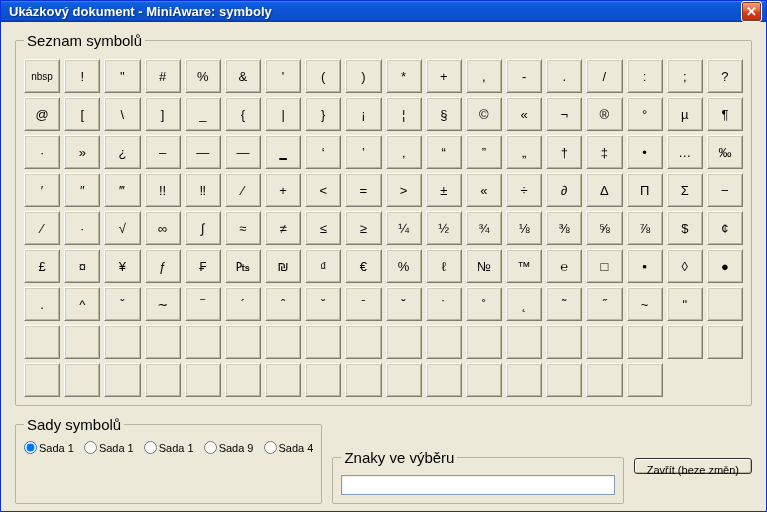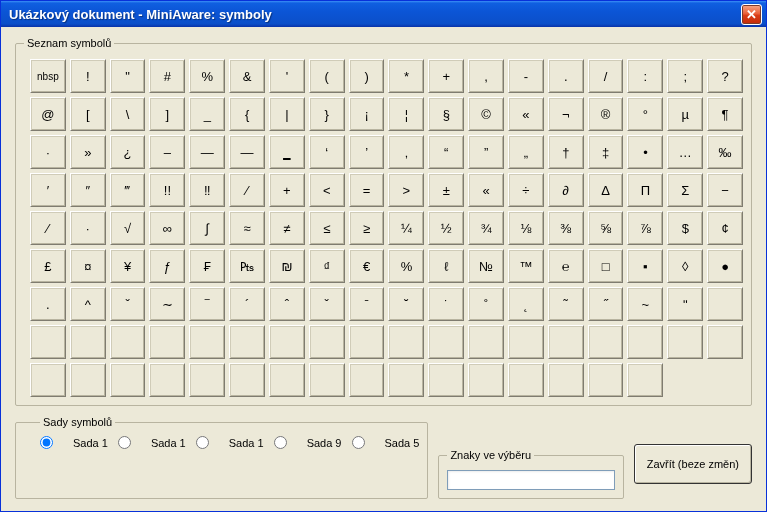"Seznam symbolů" legend { font-size: 11px -> 15px }
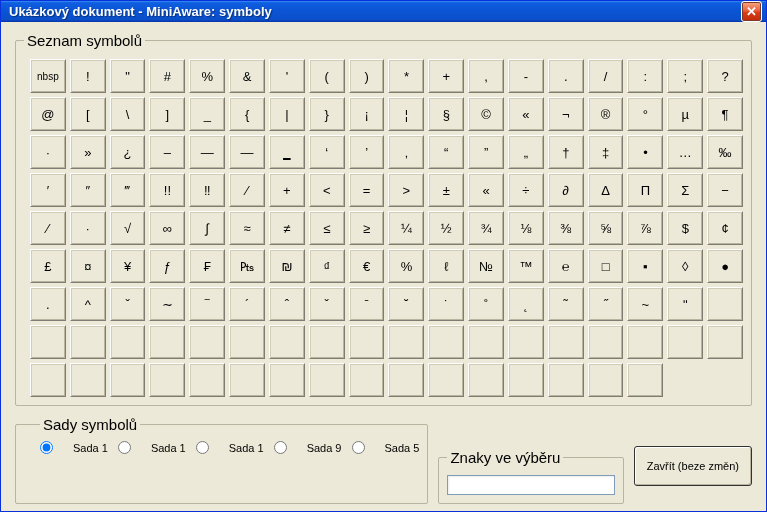"nbsp" .grid { margin-left: 6px -> none }
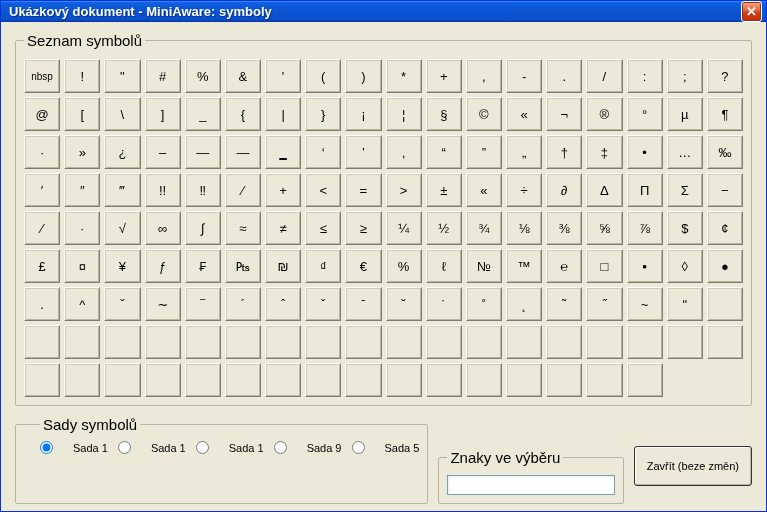"Sady symbolů" fieldset.sets { padding: 6px 8px 8px 24px -> 6px 8px 8px 8px }
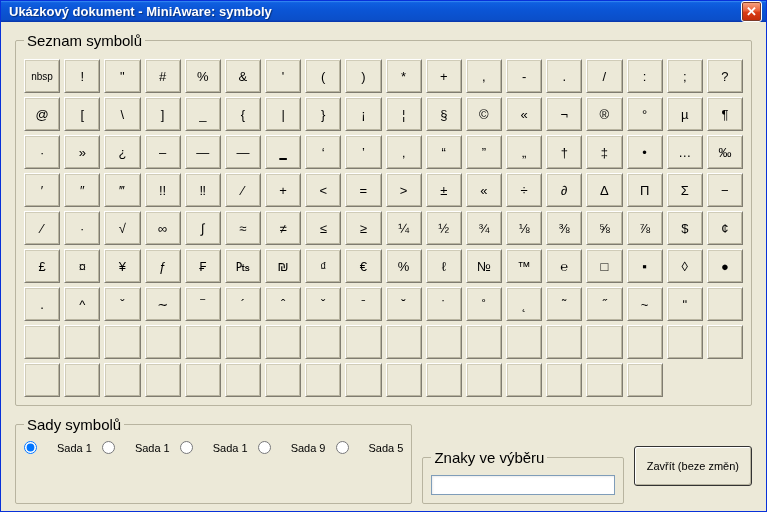"Sada 1" .radios label { gap: 20px -> 2px }
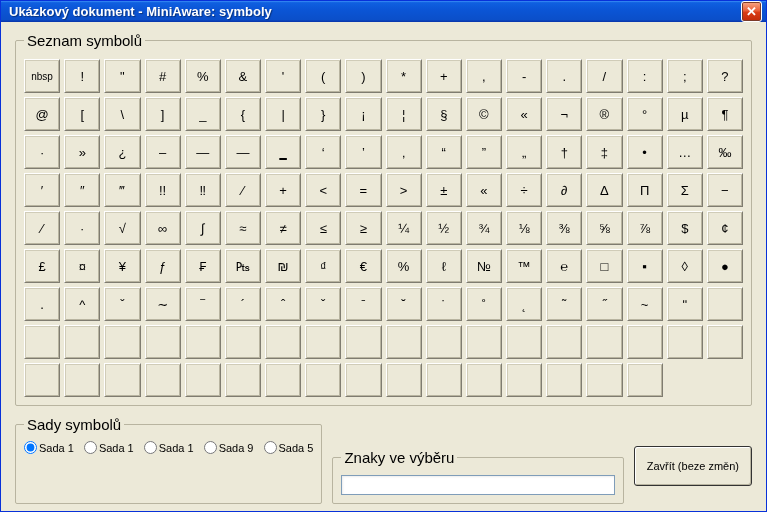"Sada 5" span { text: 5 -> 4 }
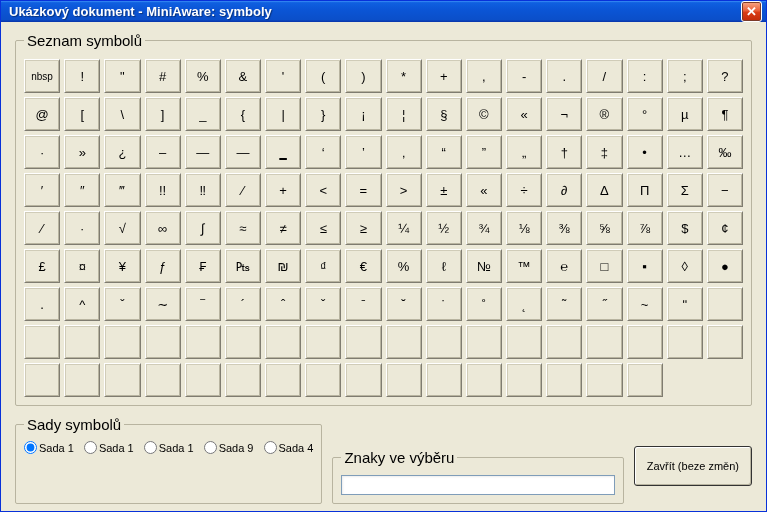"Zavřít (beze změn)" .btn { height: 40px -> 16px }
